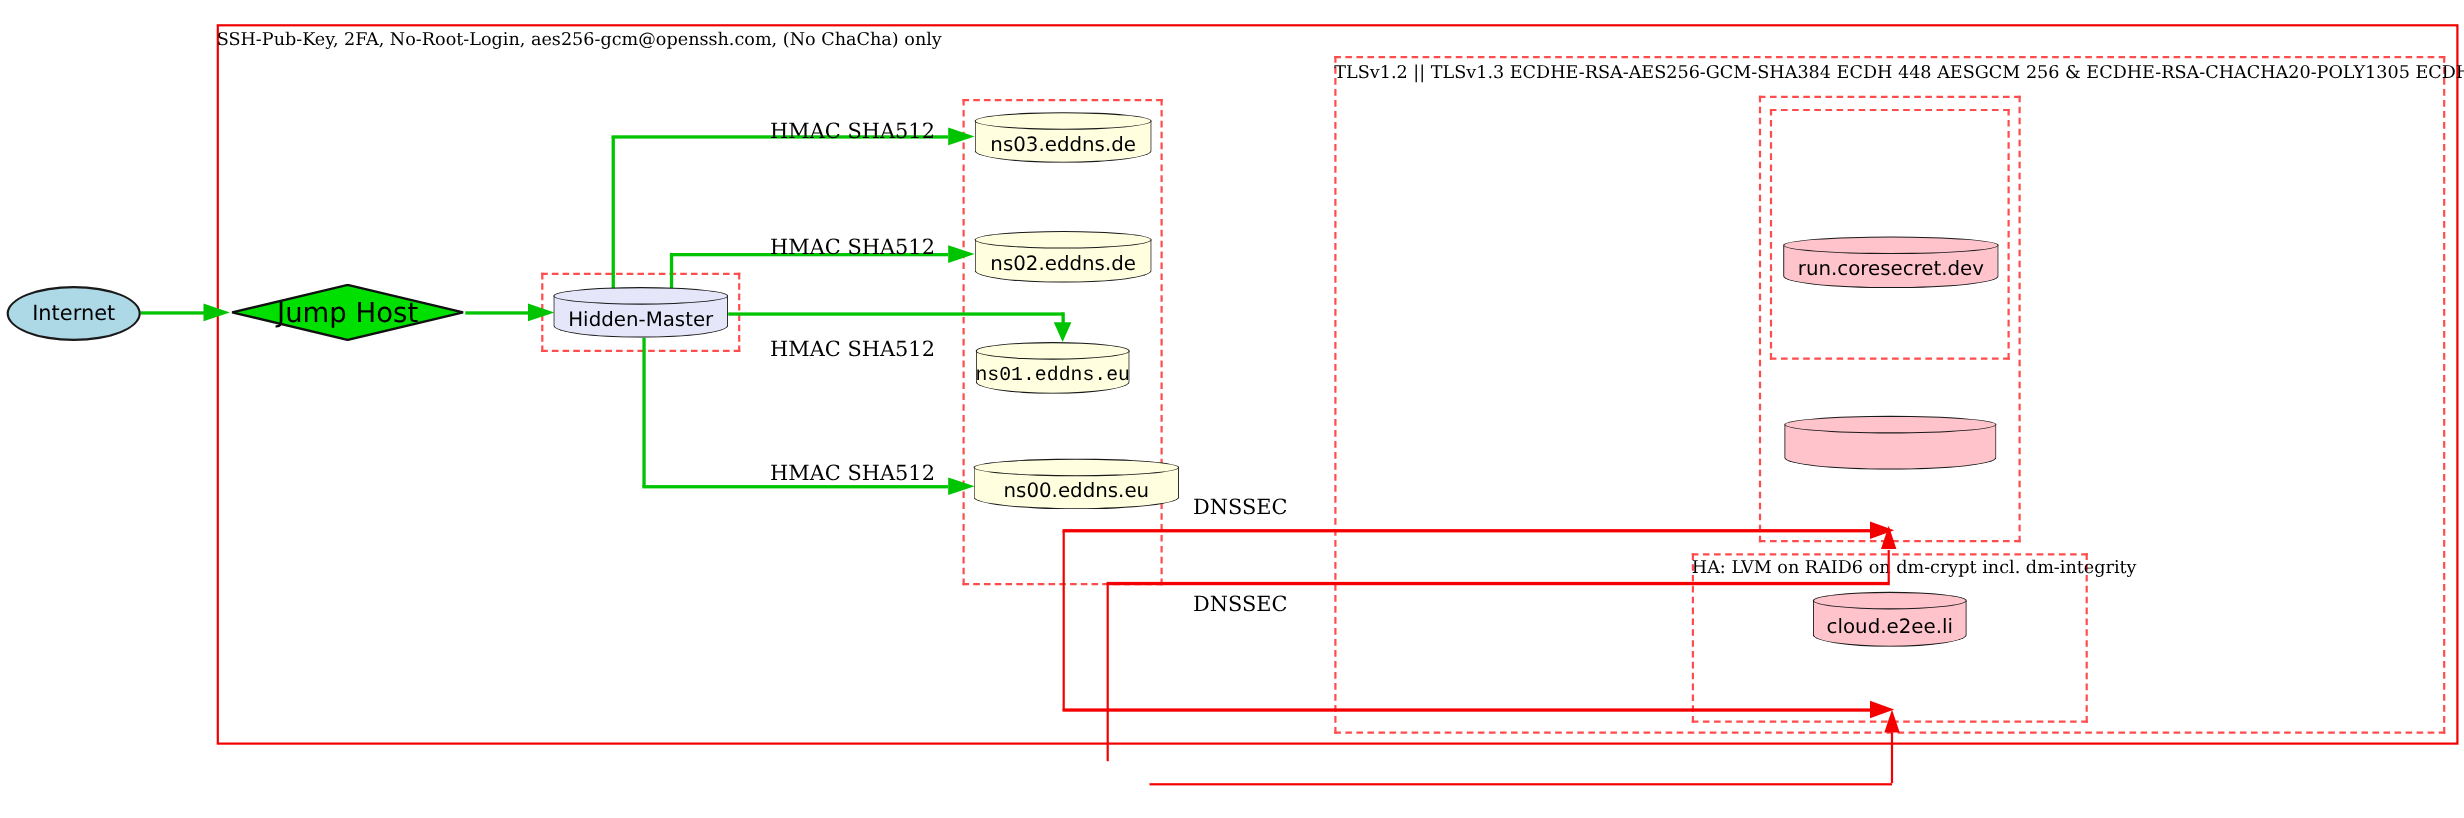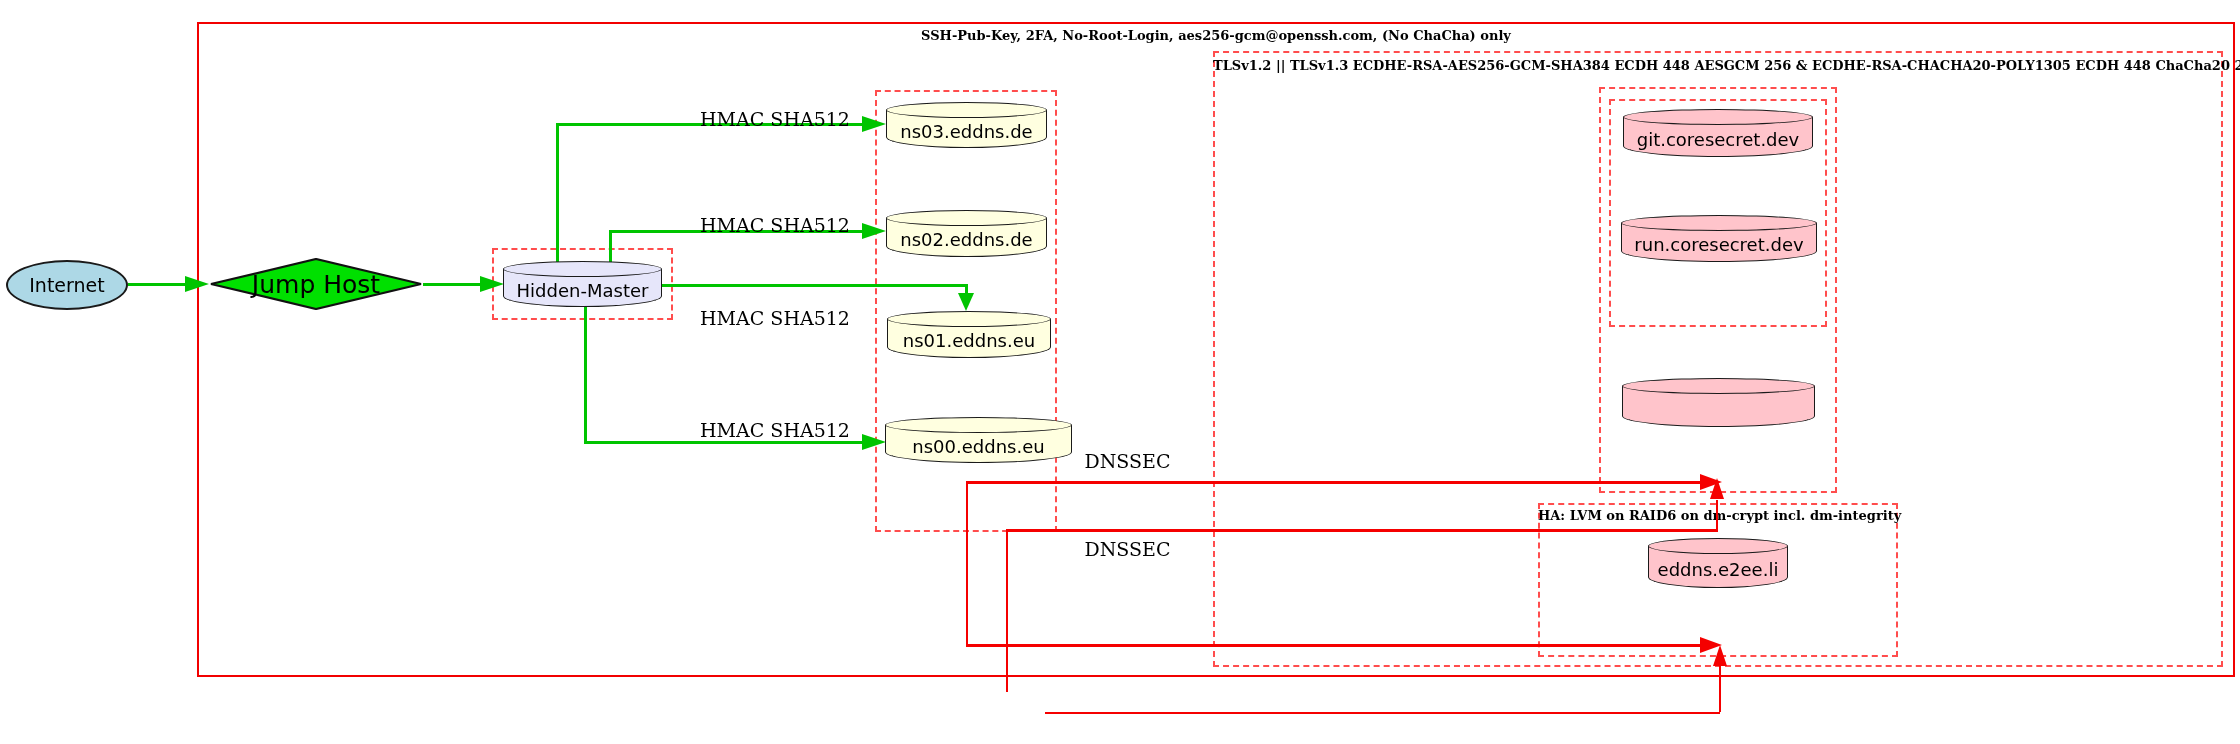"SSH-Pub-Key, 2FA, No-Root-Login," .cluster-label { font-size: 13px -> 16px; font-weight: bold -> none; text-align: center -> left }
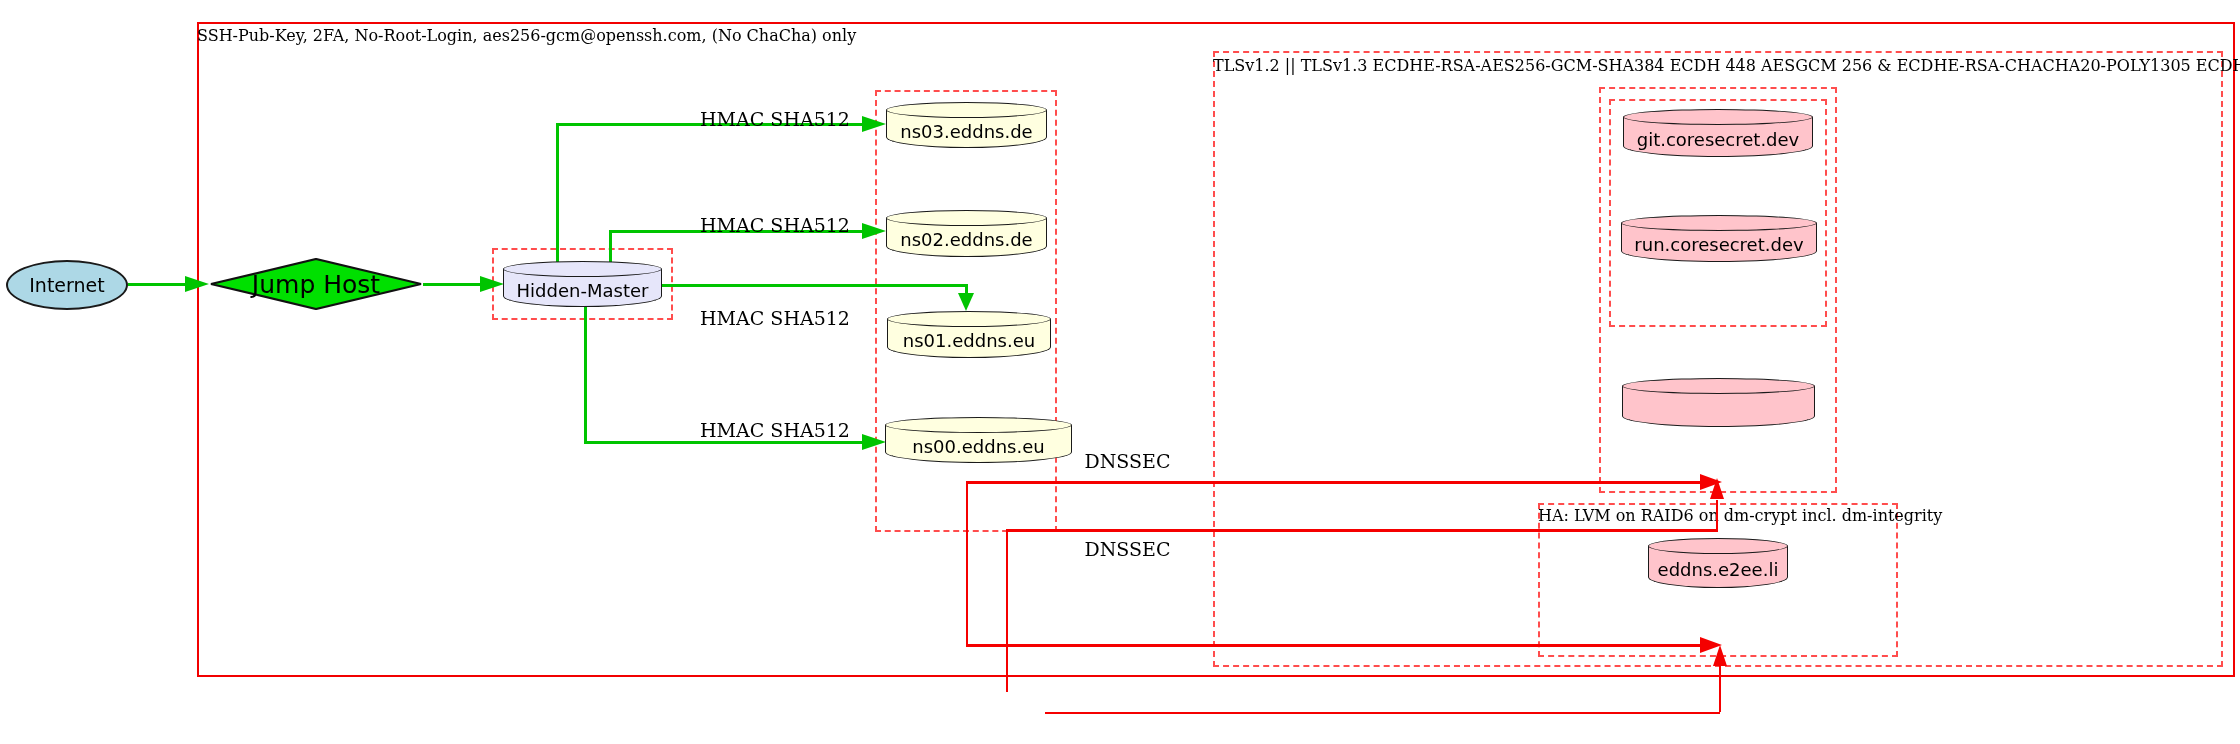"git.coresecret.dev" div.cyl { html: <div> <div></div> <div></div> <div>git.coresecret.dev</div> </div> -> none }
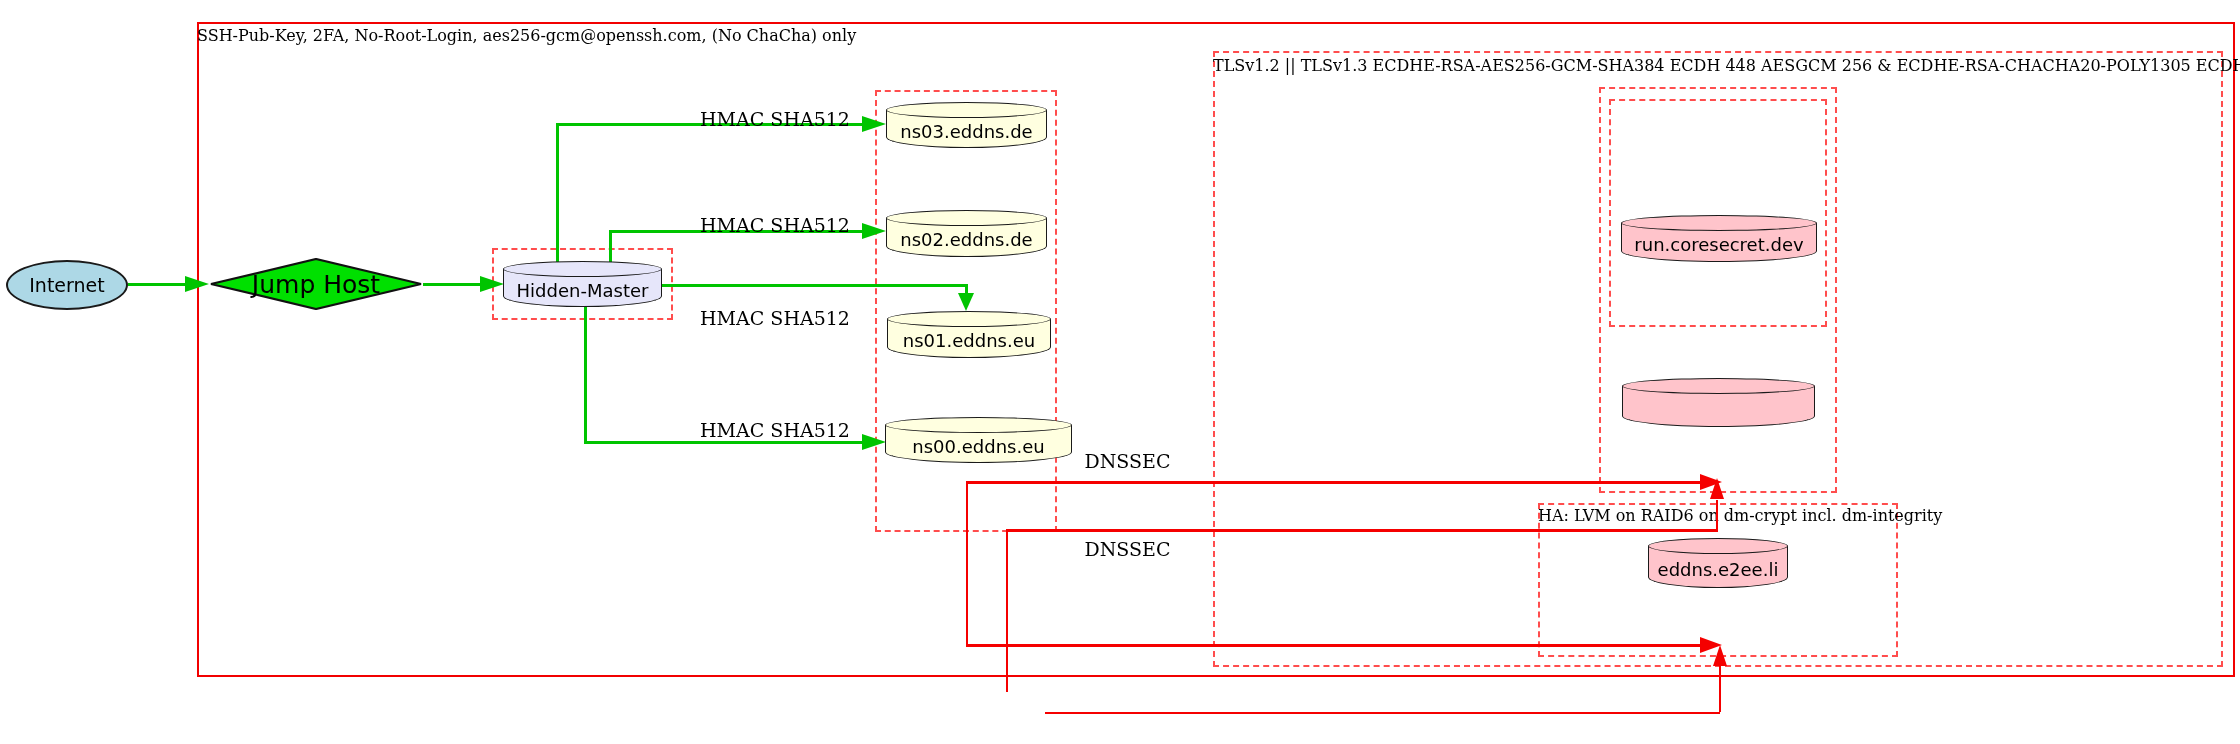"ns01.eddns.eu" div.cyl { font-family: none -> Liberation Mono, monospace; width: 164px -> 140px }
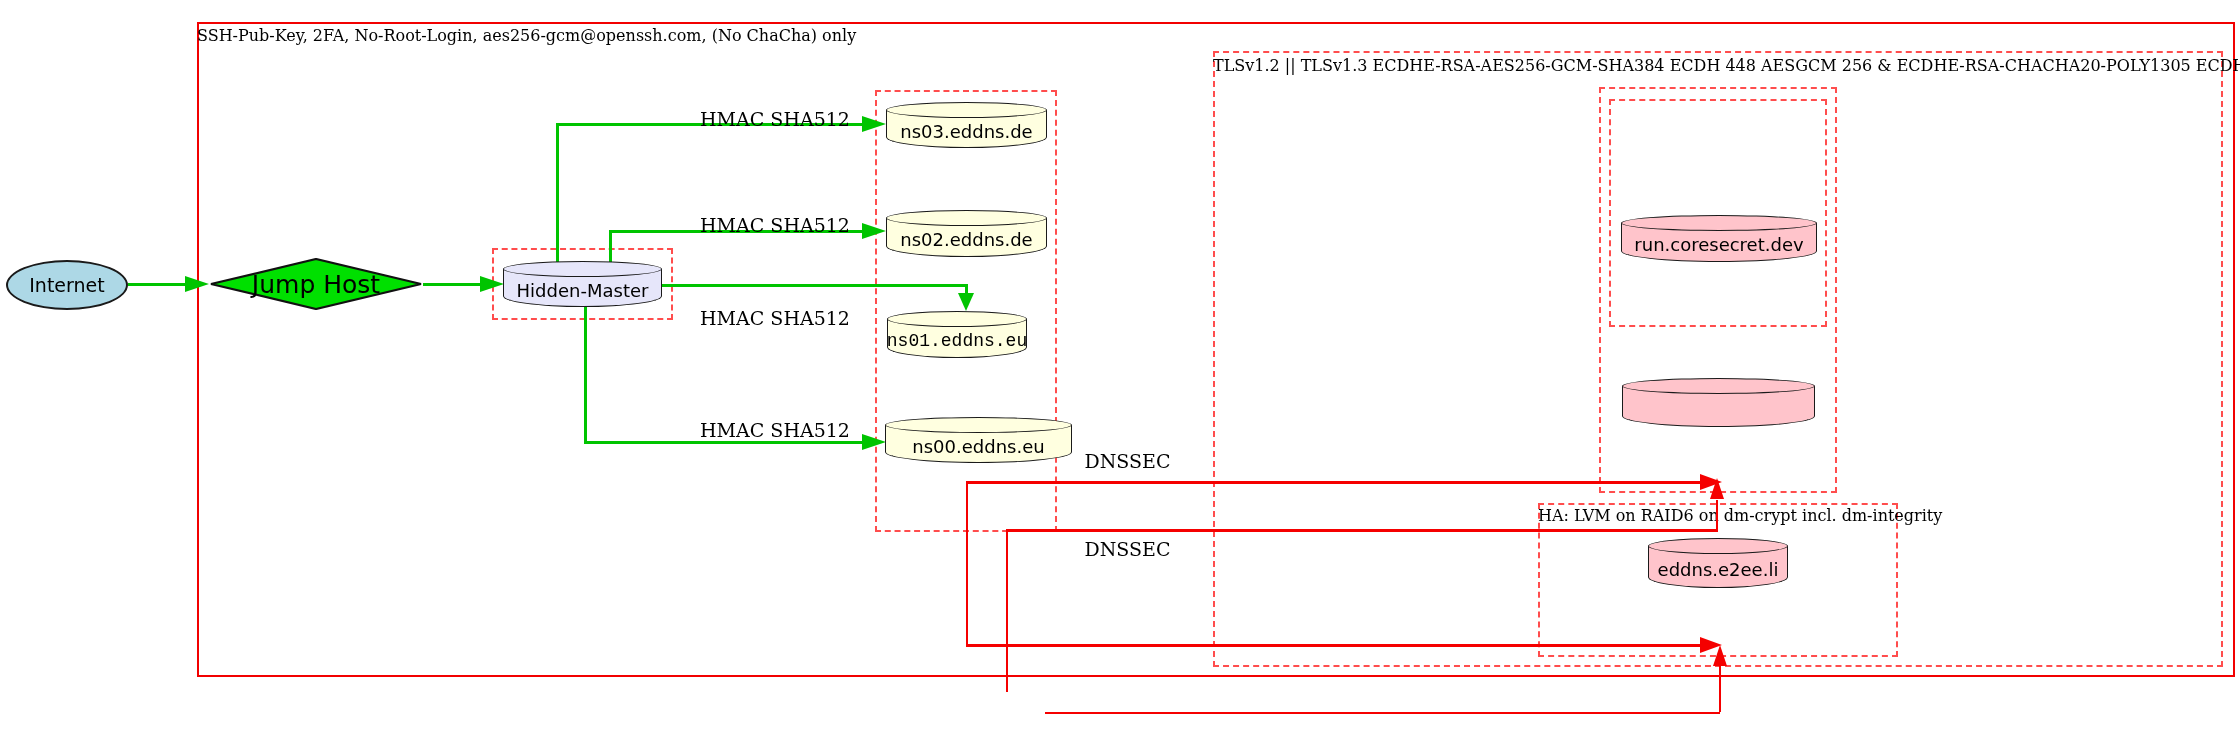"eddns.e2ee.li" div.lbl { text: eddns.e2ee.li -> cloud.e2ee.li }
